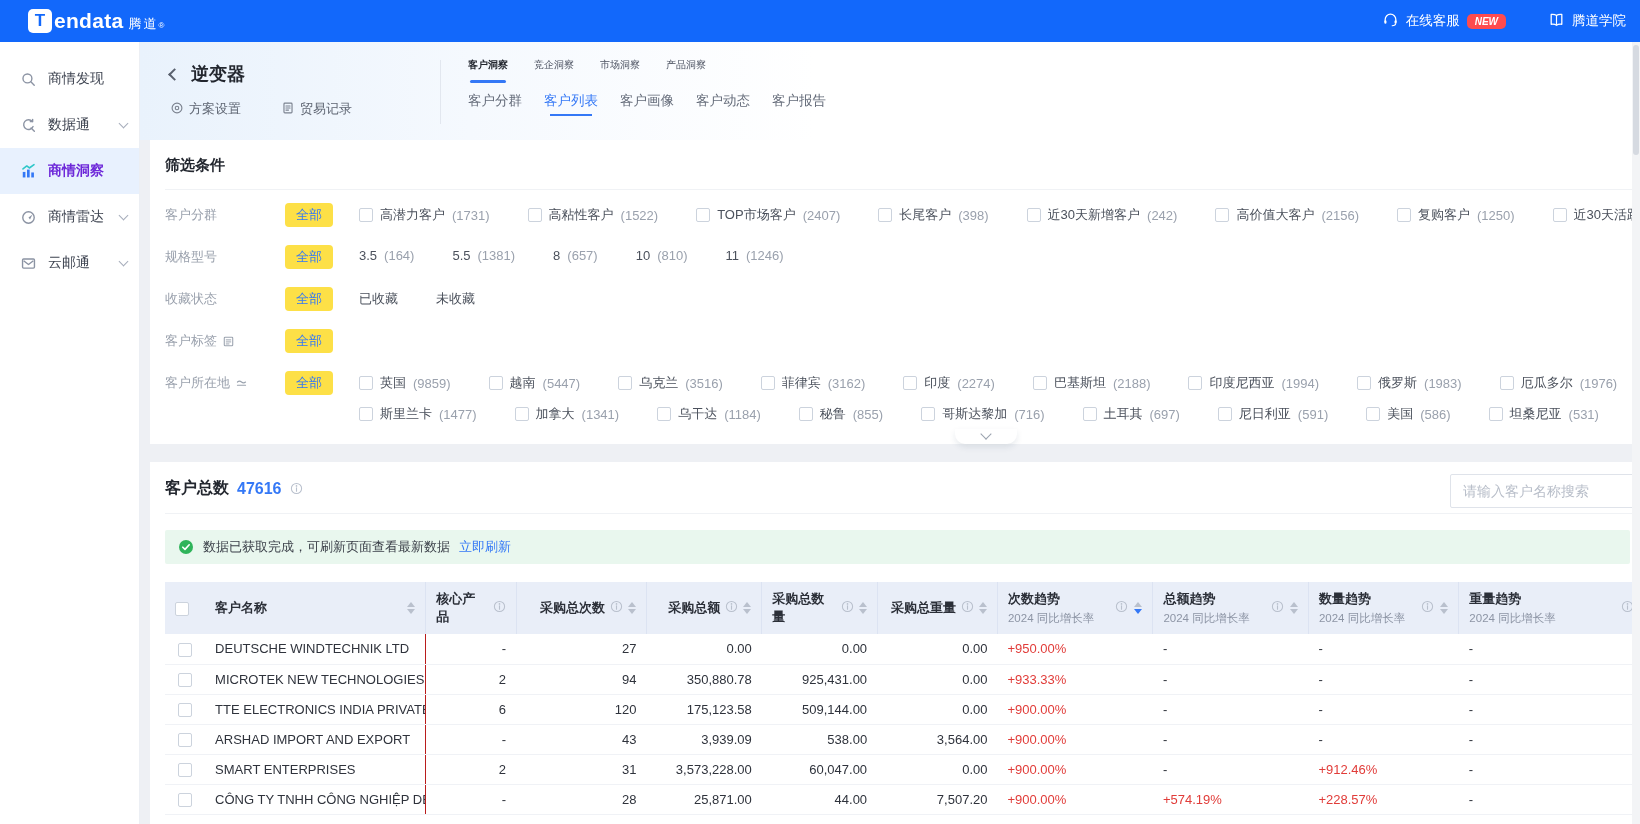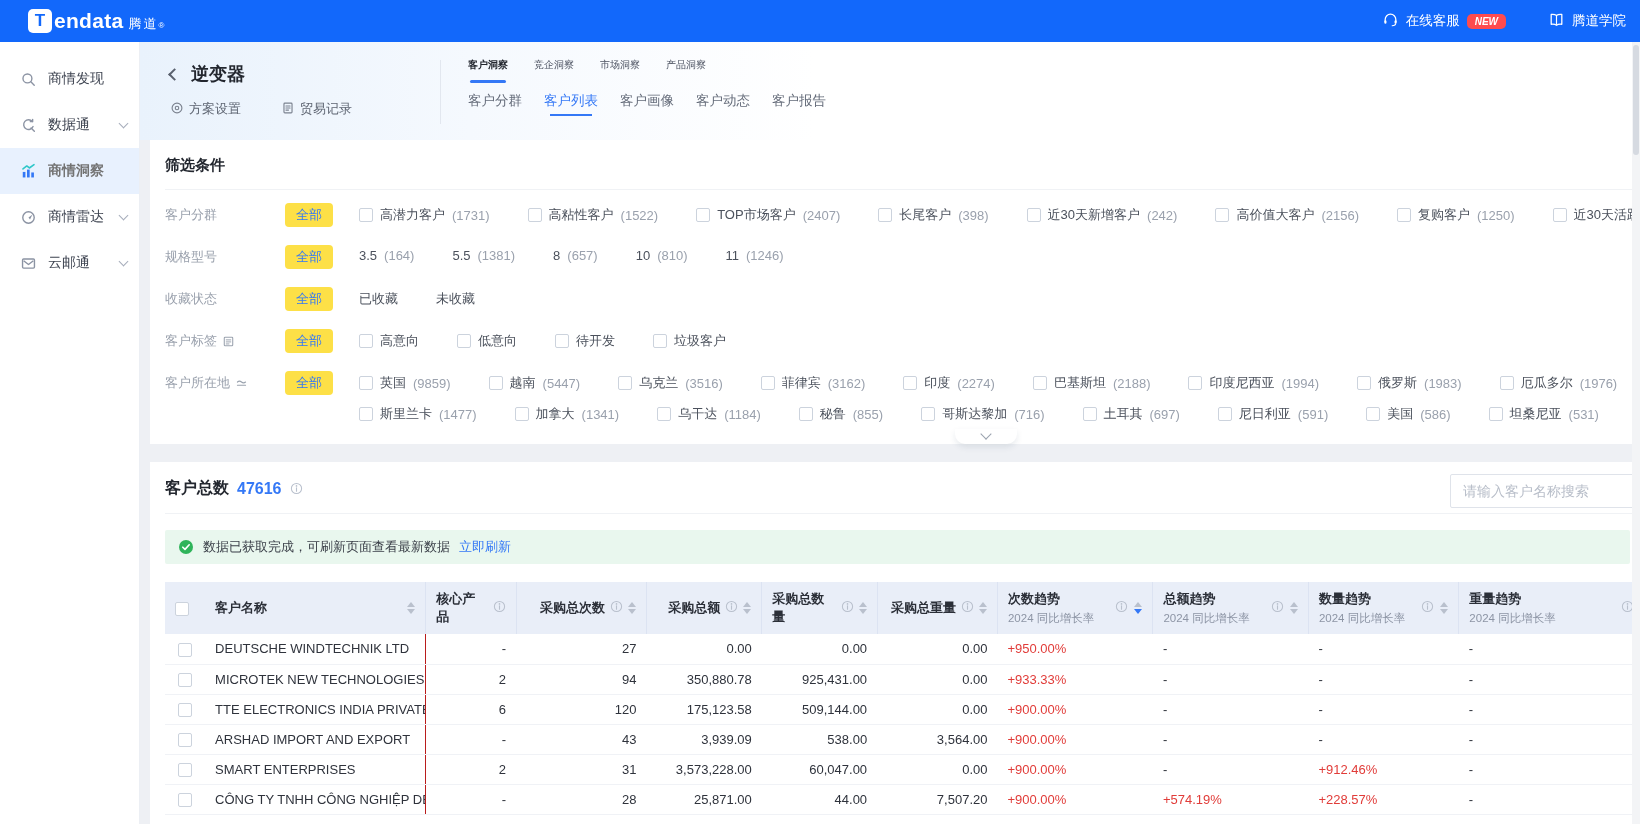"商情洞察" .side-item.active { color: #737373 -> #6d28d9 }
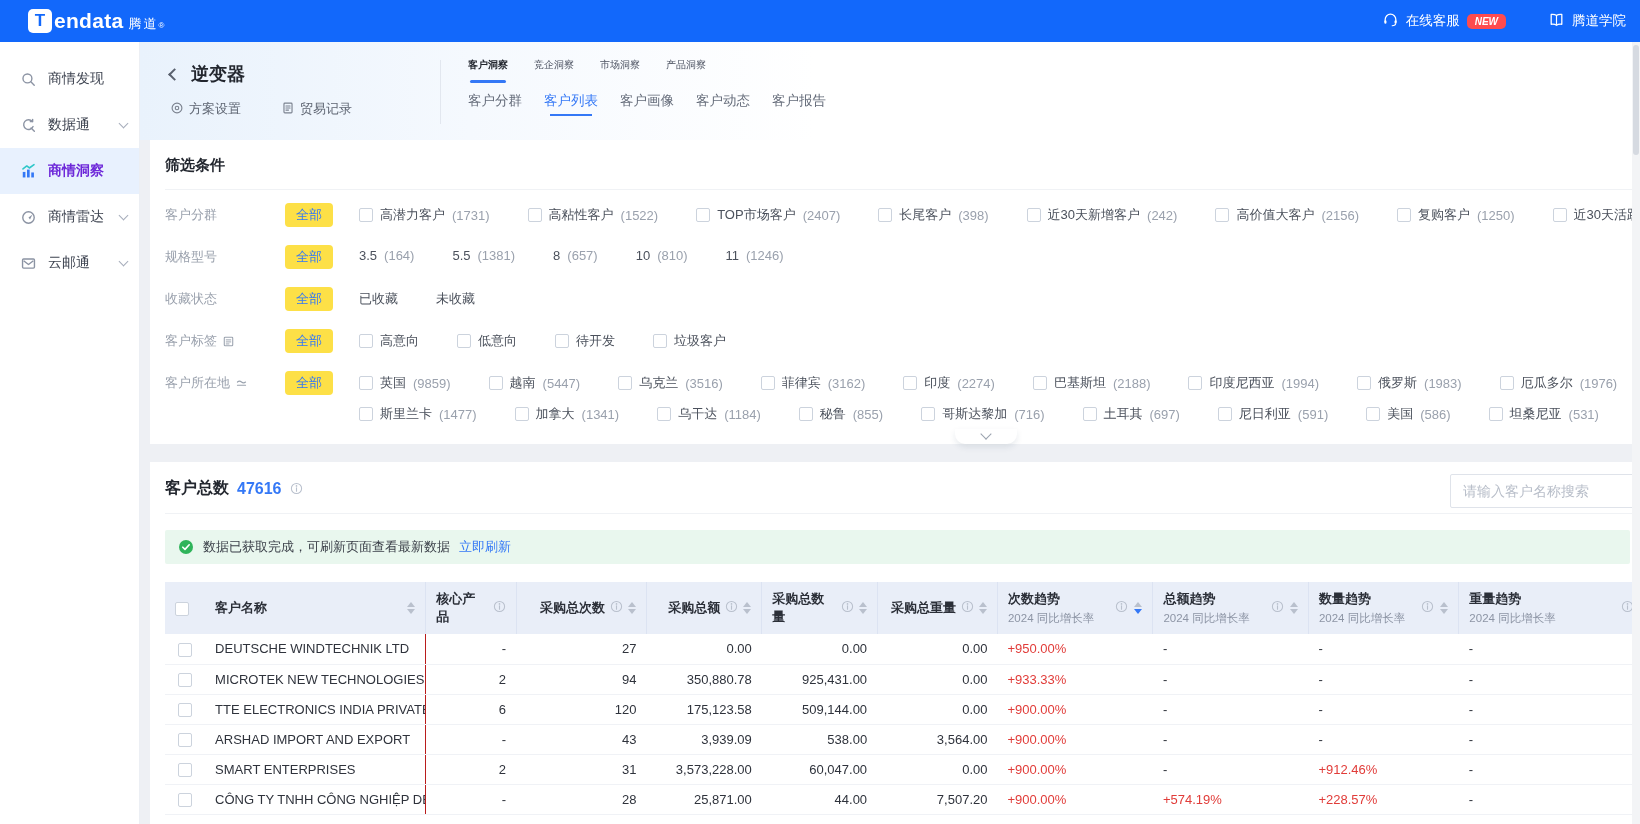"高意向" div.f-lines { html: <div> <div> <label> <span></span> <span>高意向</span> </label> <label> <span></span> <span>低意向</span> </label> <label> <span></span> <span>待开发</span> </label> <label> <span></span> <span>垃圾客户</span> </label> </div> </div> -> none }
